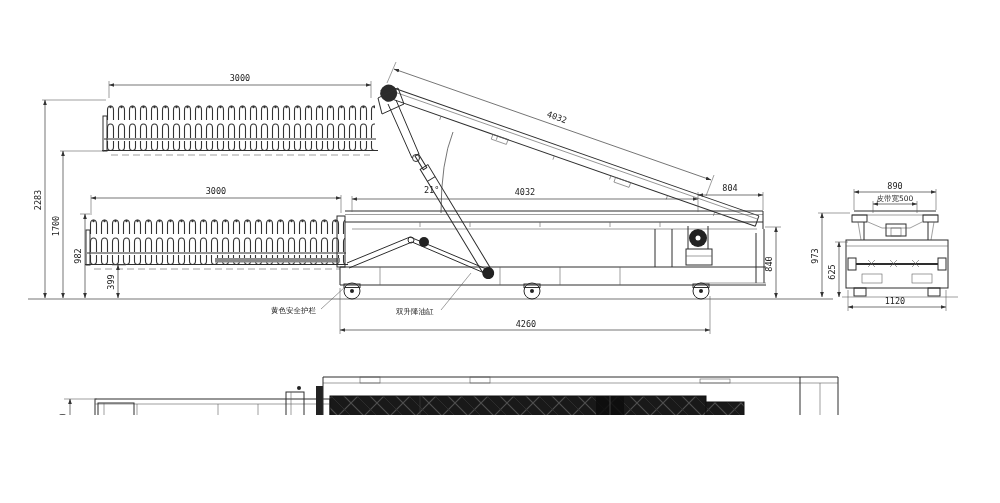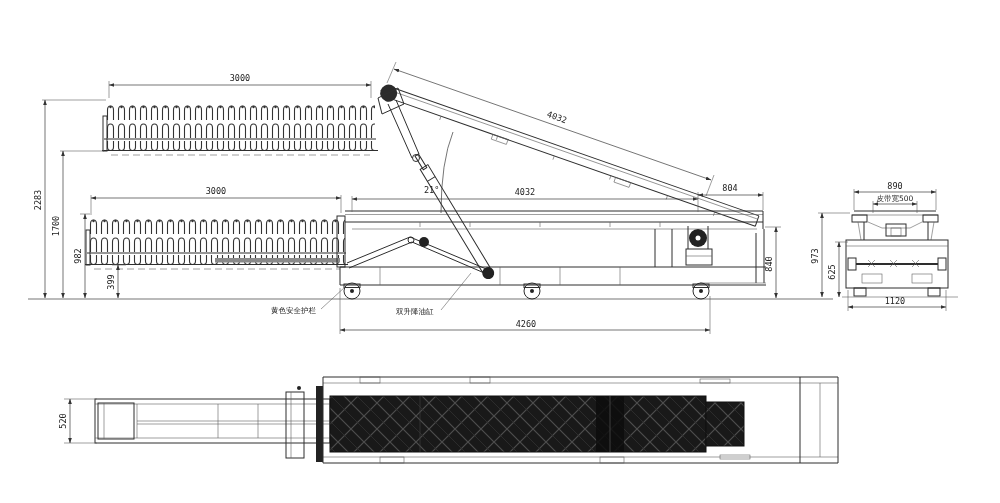"3000" .stage { height: 503px -> 415px }
